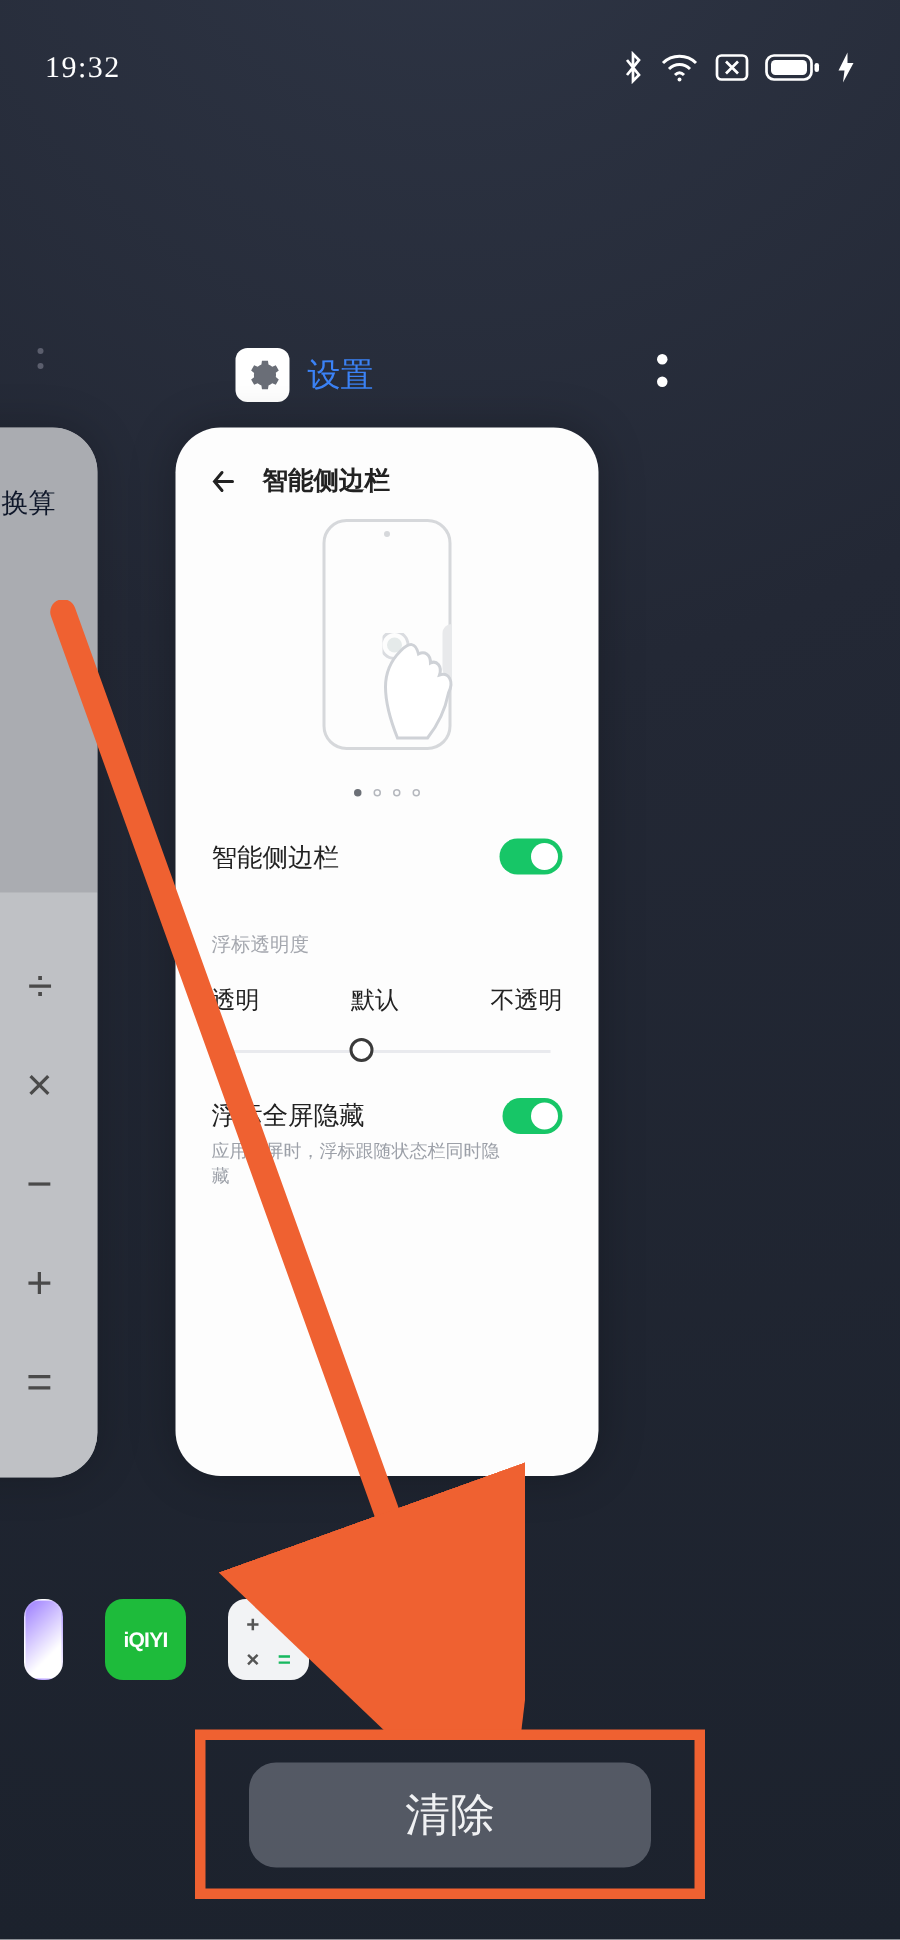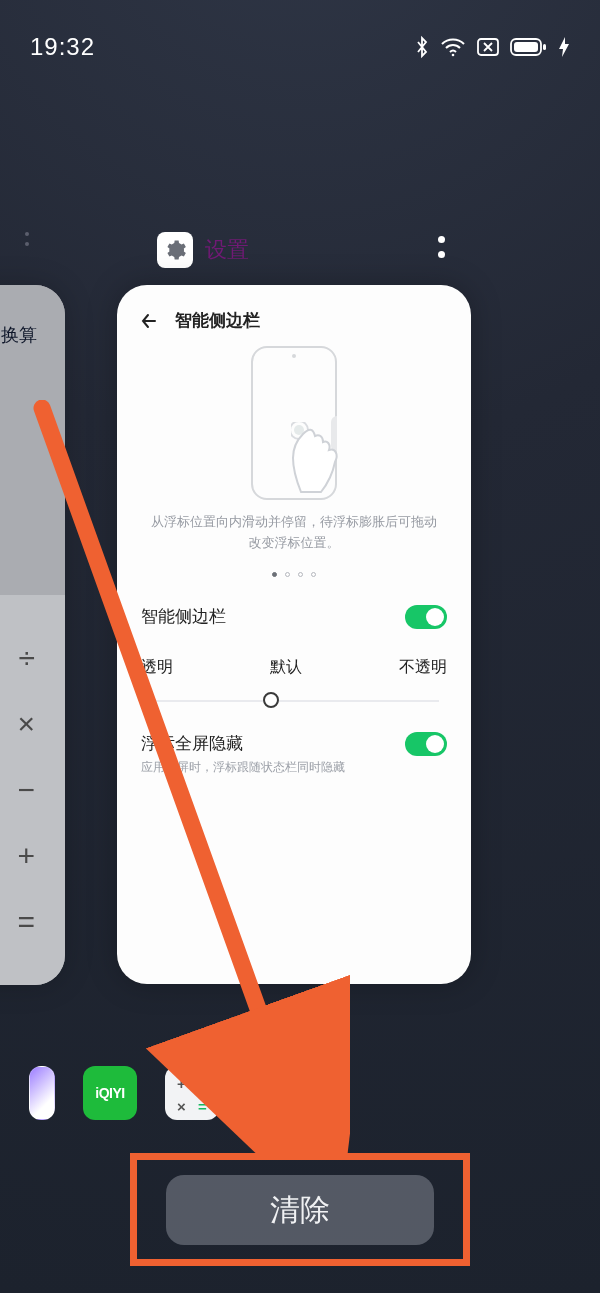"19:32" .status-bar { font-family: none -> Liberation Serif, serif; font-size: 24px -> 20px }
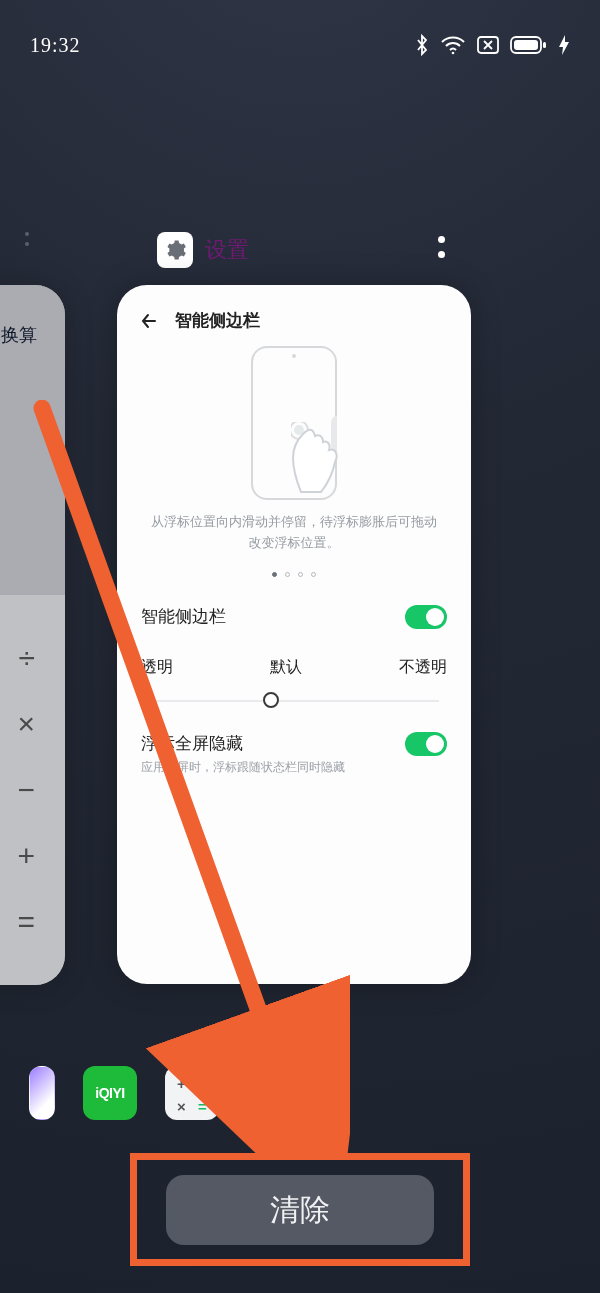"设置" .app-header .label { color: #701a75 -> #3b82f6 }
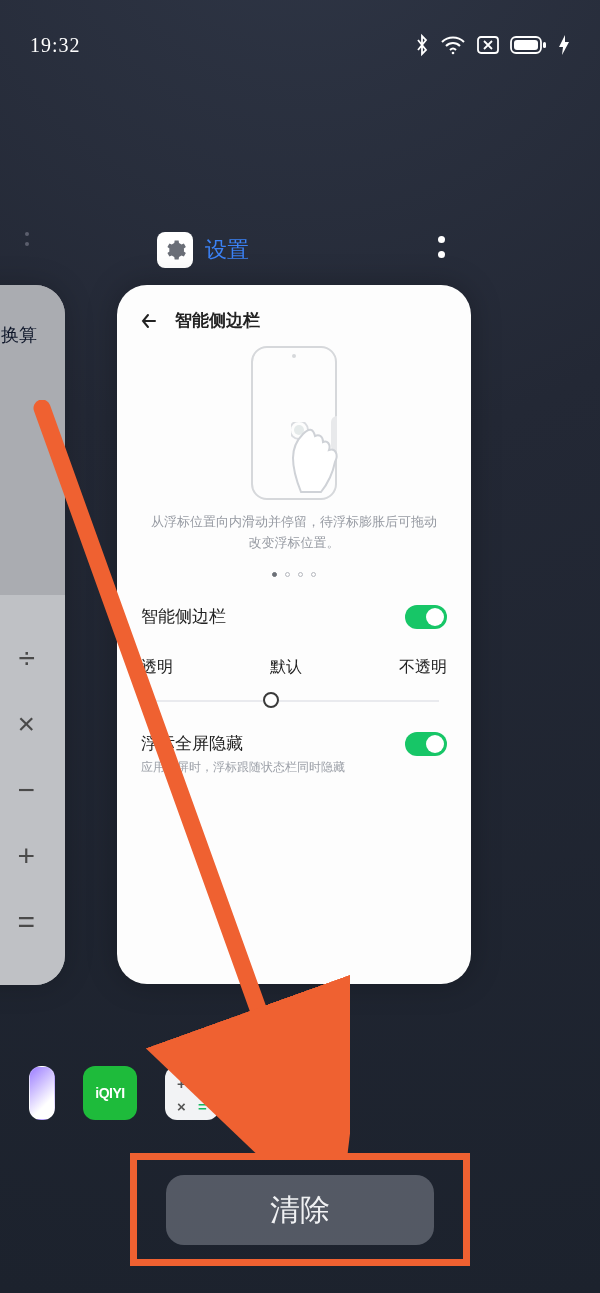"智能侧边栏" .card-main { width: 354px -> 282px }
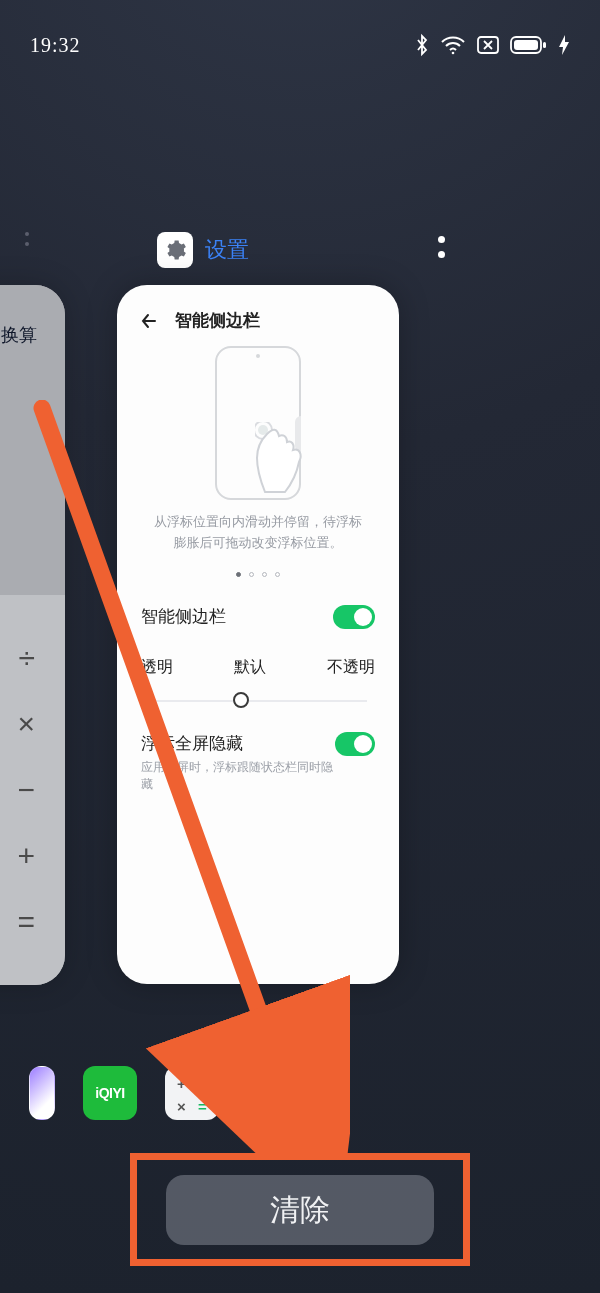"从浮标位置向内滑动并停留，待浮标膨胀后可拖动改变浮标位置。" div.hint { html: <div>从浮标位置向内滑动并停留，待浮标膨胀后可拖动改变浮标位置。</div> -> none }
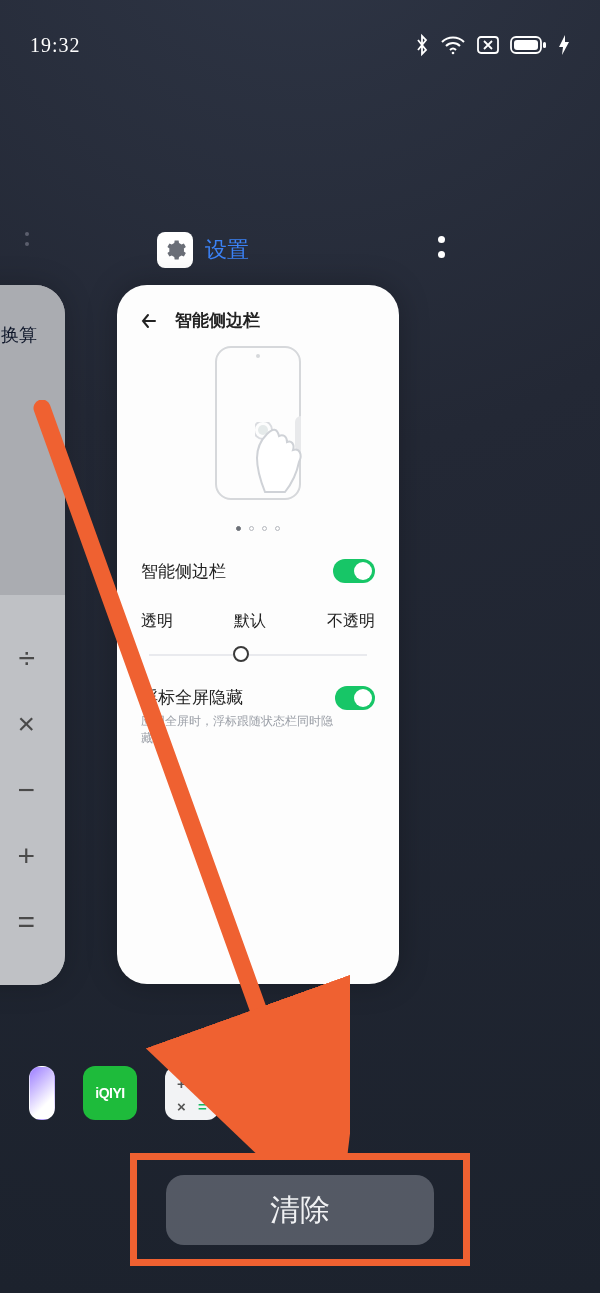"浮标透明度" div.section-label { html: none -> <div>浮标透明度</div> }
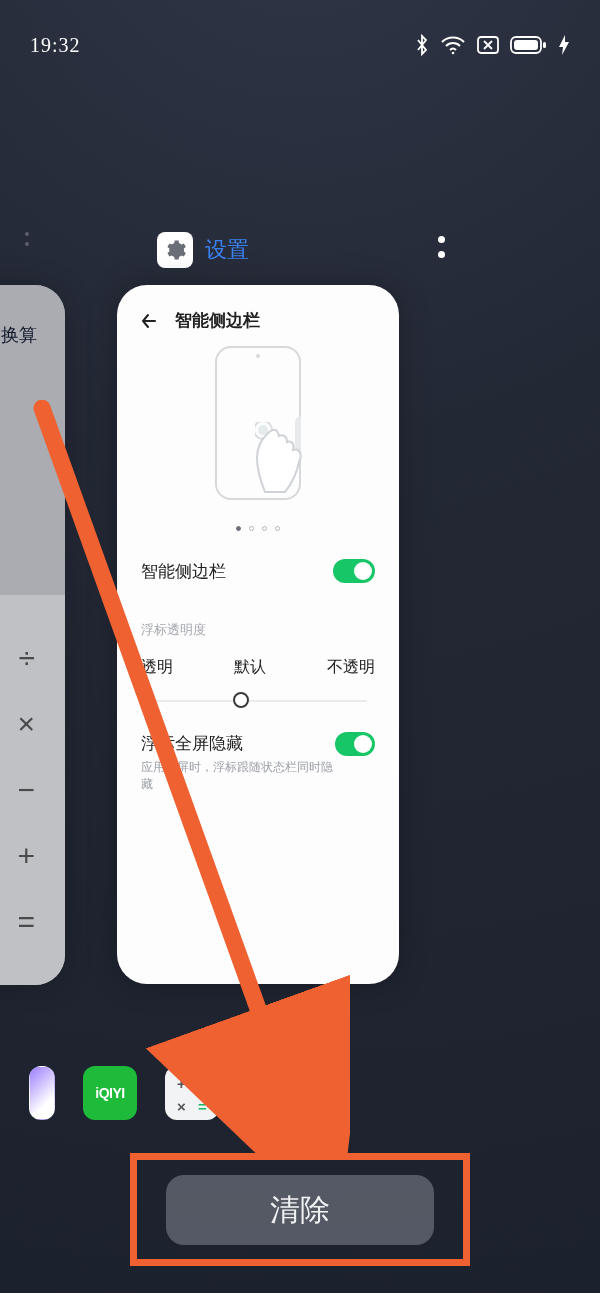"iQIYI" .dock { padding-left: 29px -> 16px }
